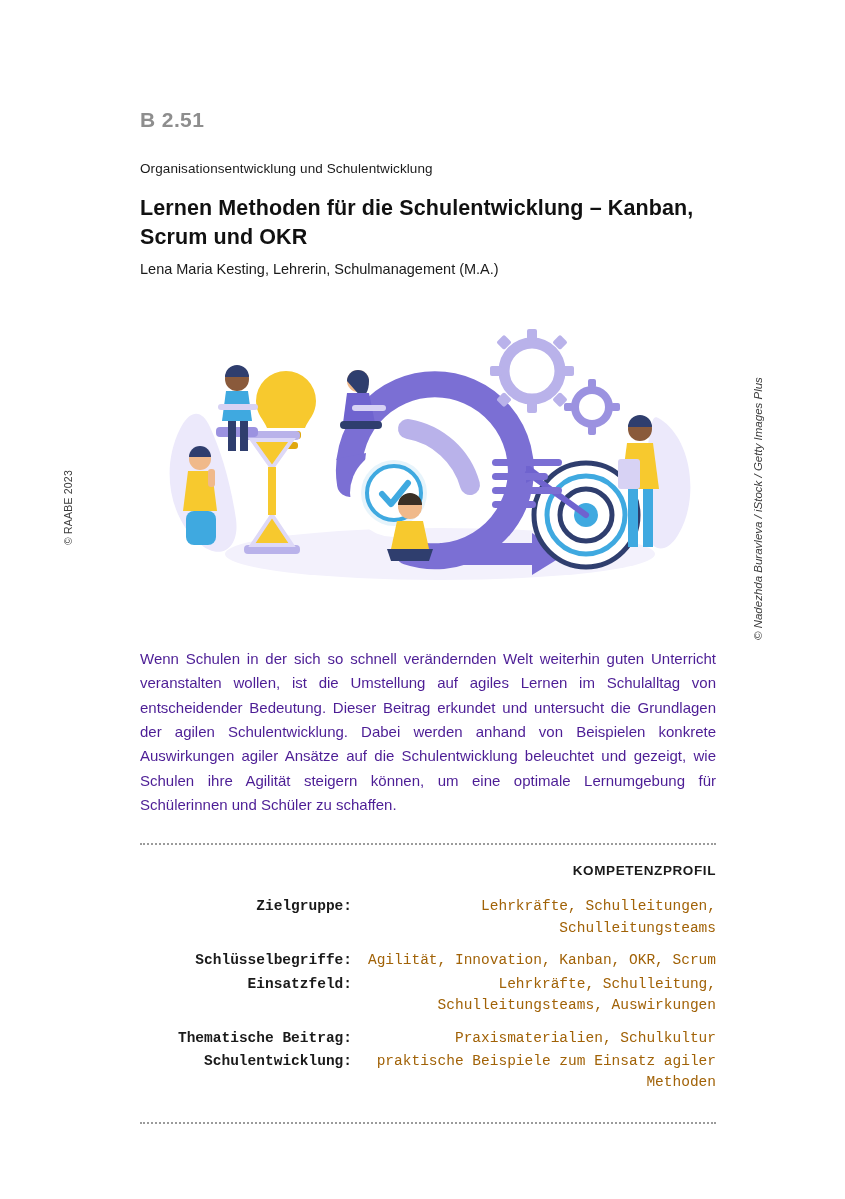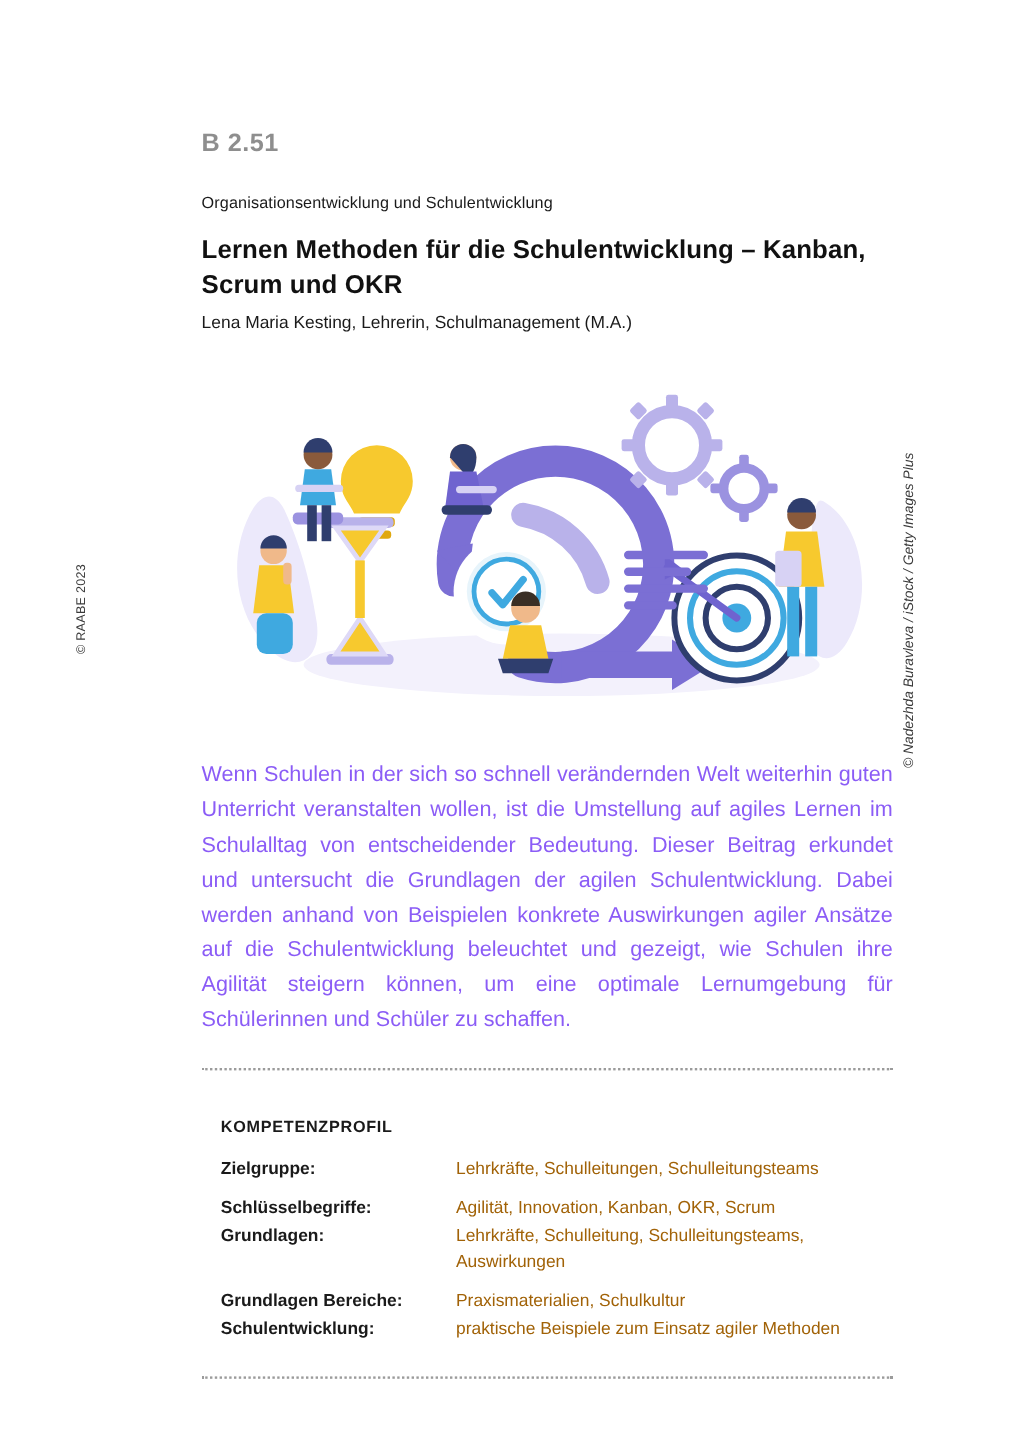"B 2.51" .content { left: 168px -> 140px }
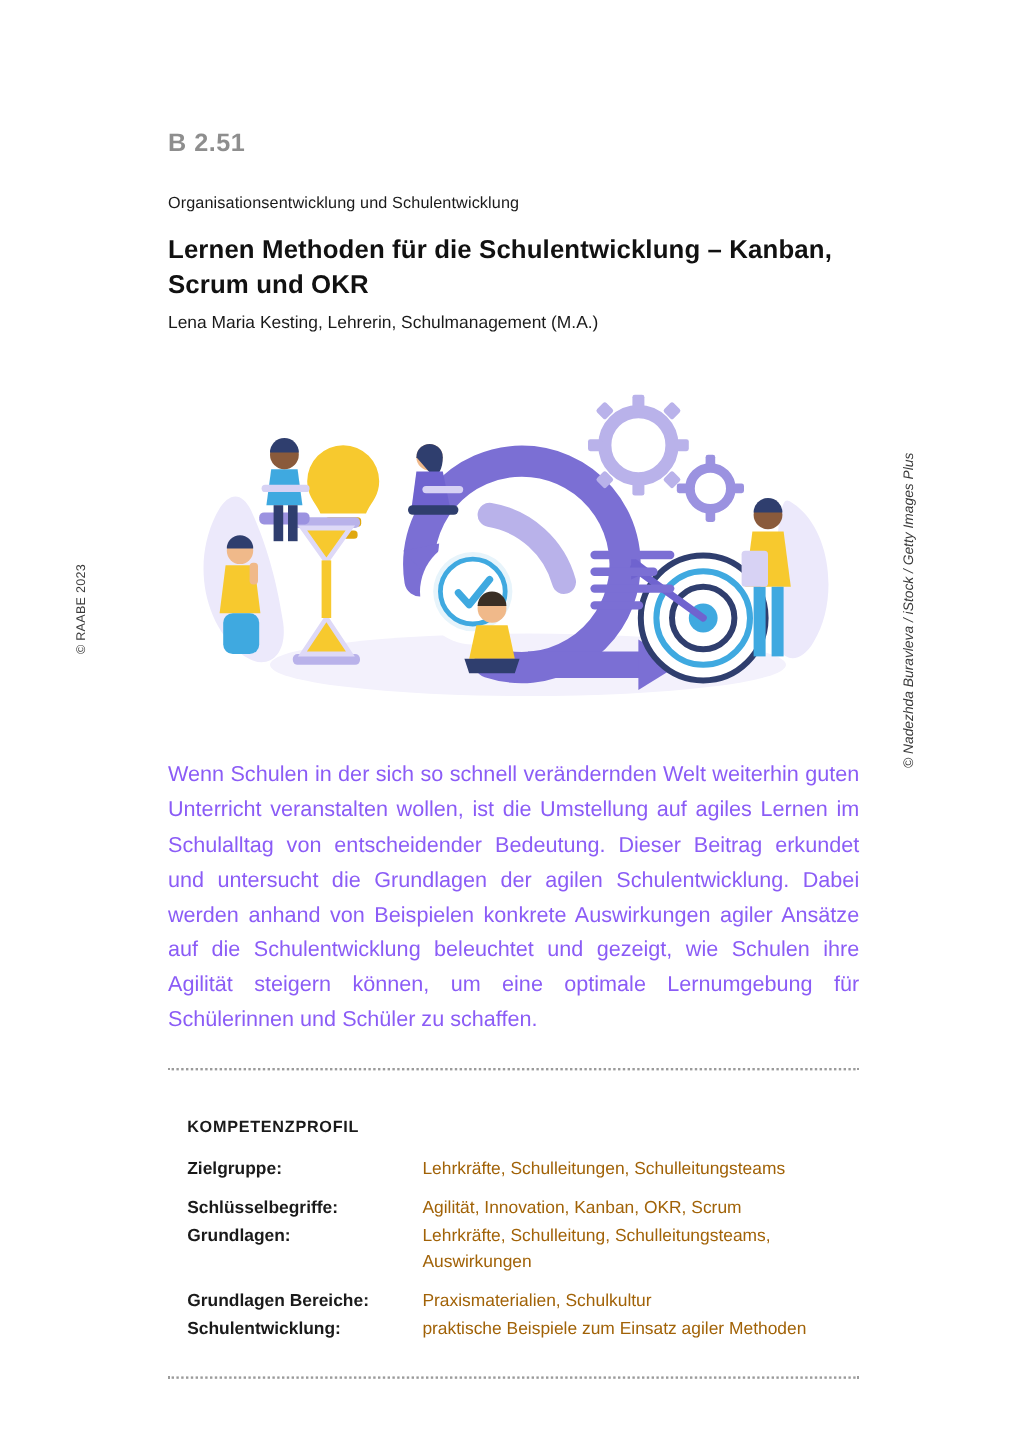"Wenn Schulen in der sich" .abstract { color: #8b5cf6 -> #4c1d95; font-size: 18px -> 15px; margin-top: 12px -> 28px }
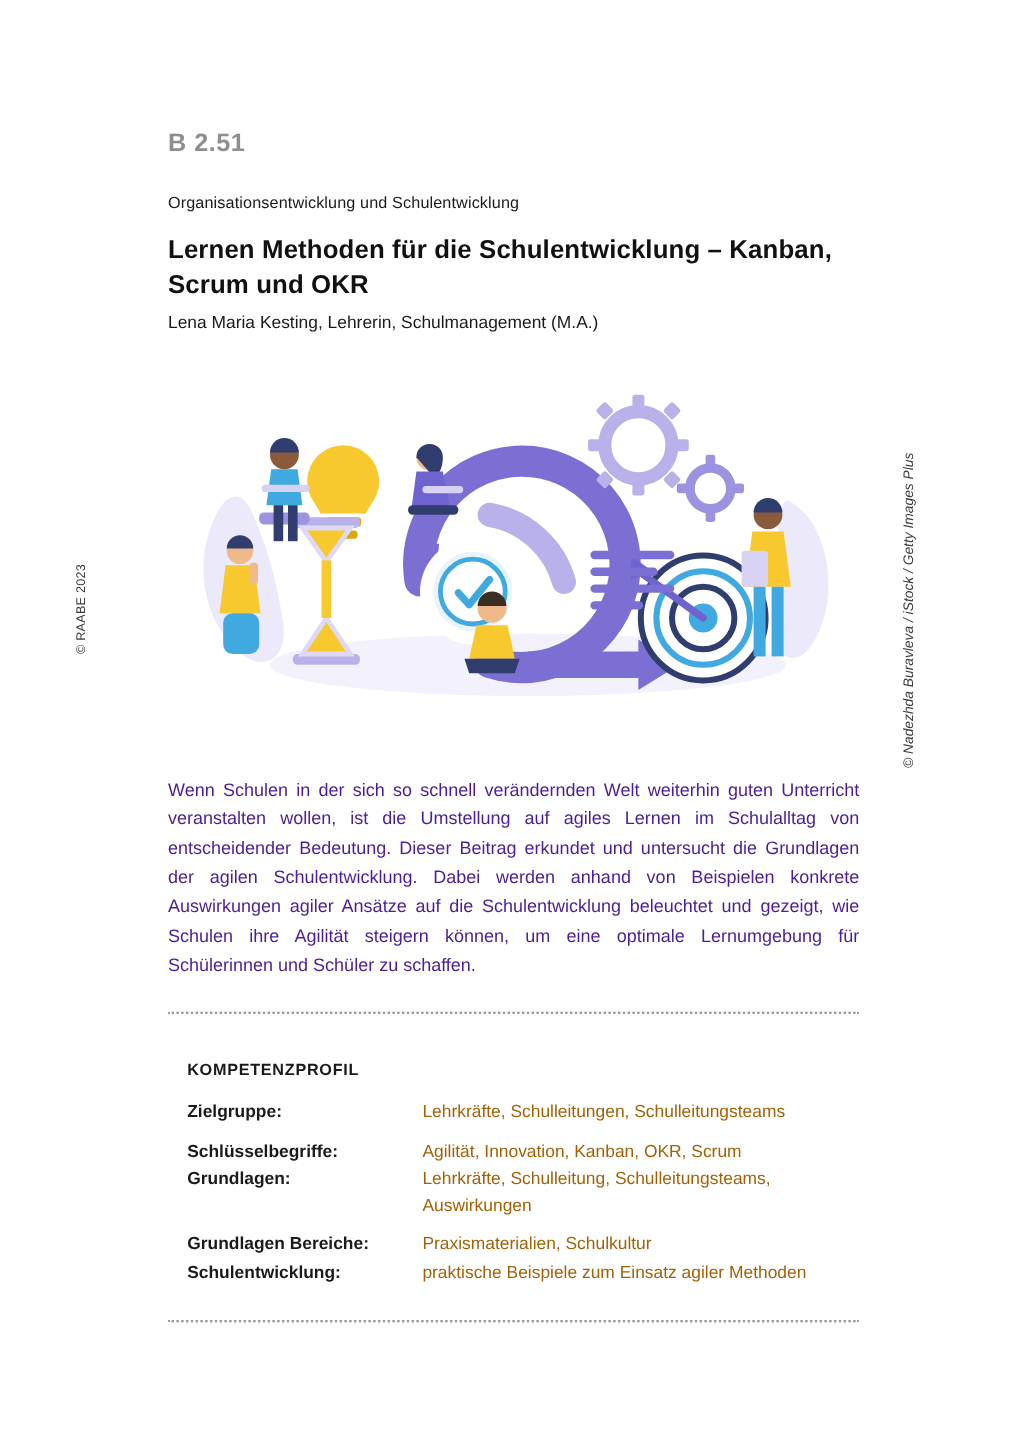"KOMPETENZPROFIL" .profile { margin-top: 39px -> 18px; text-align: none -> right }
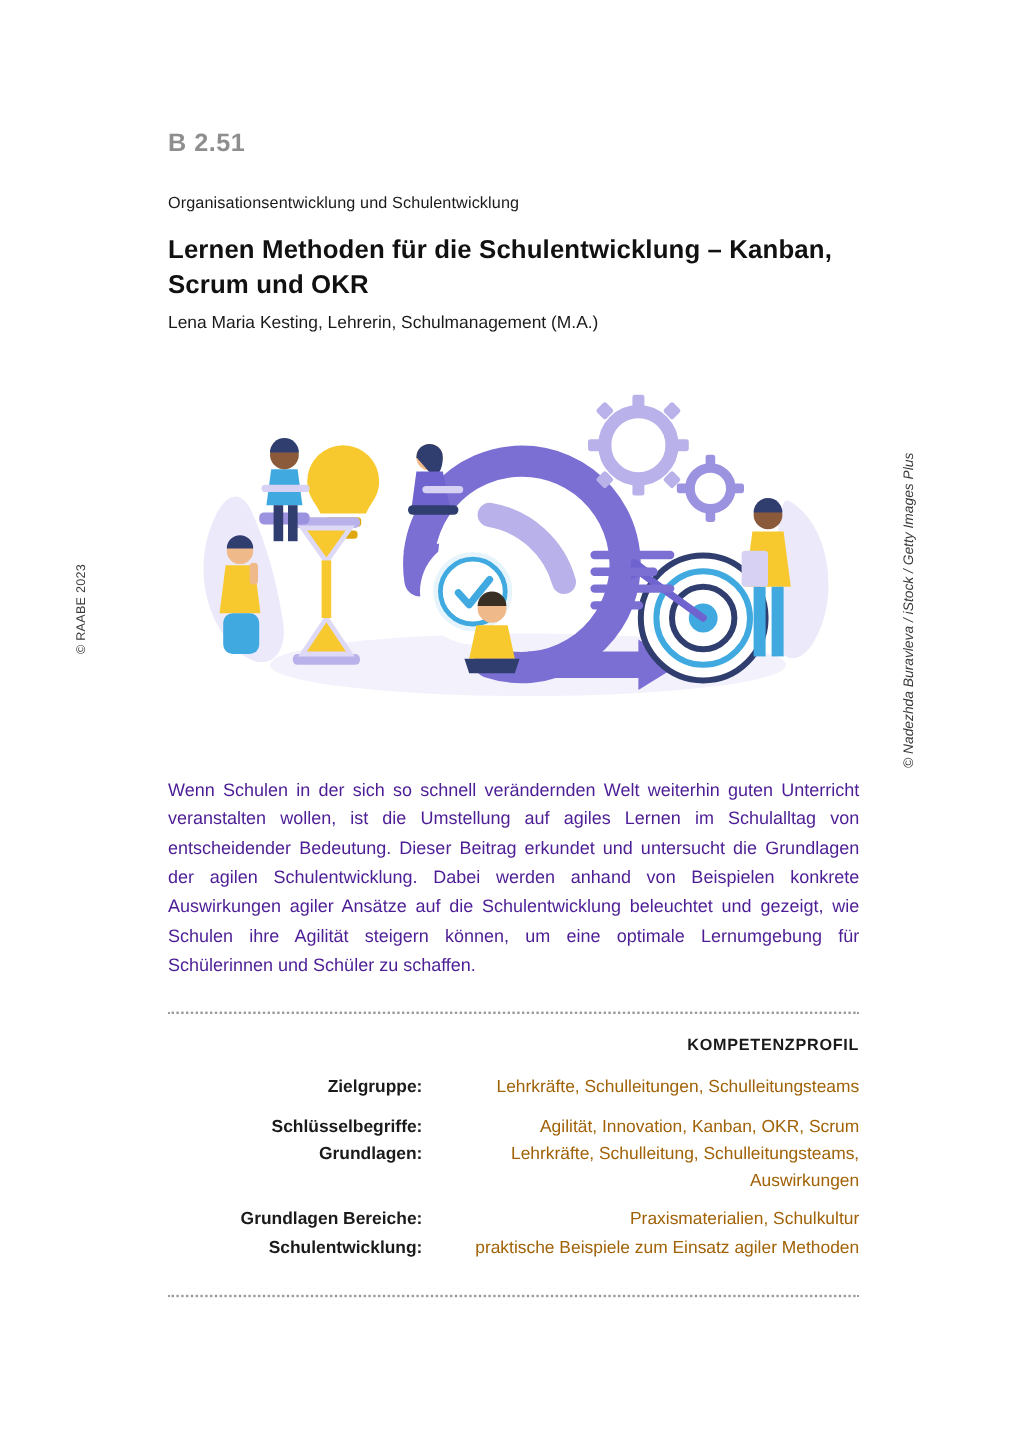"Zielgruppe:" table.profile-table { font-family: none -> Liberation Mono, monospace }
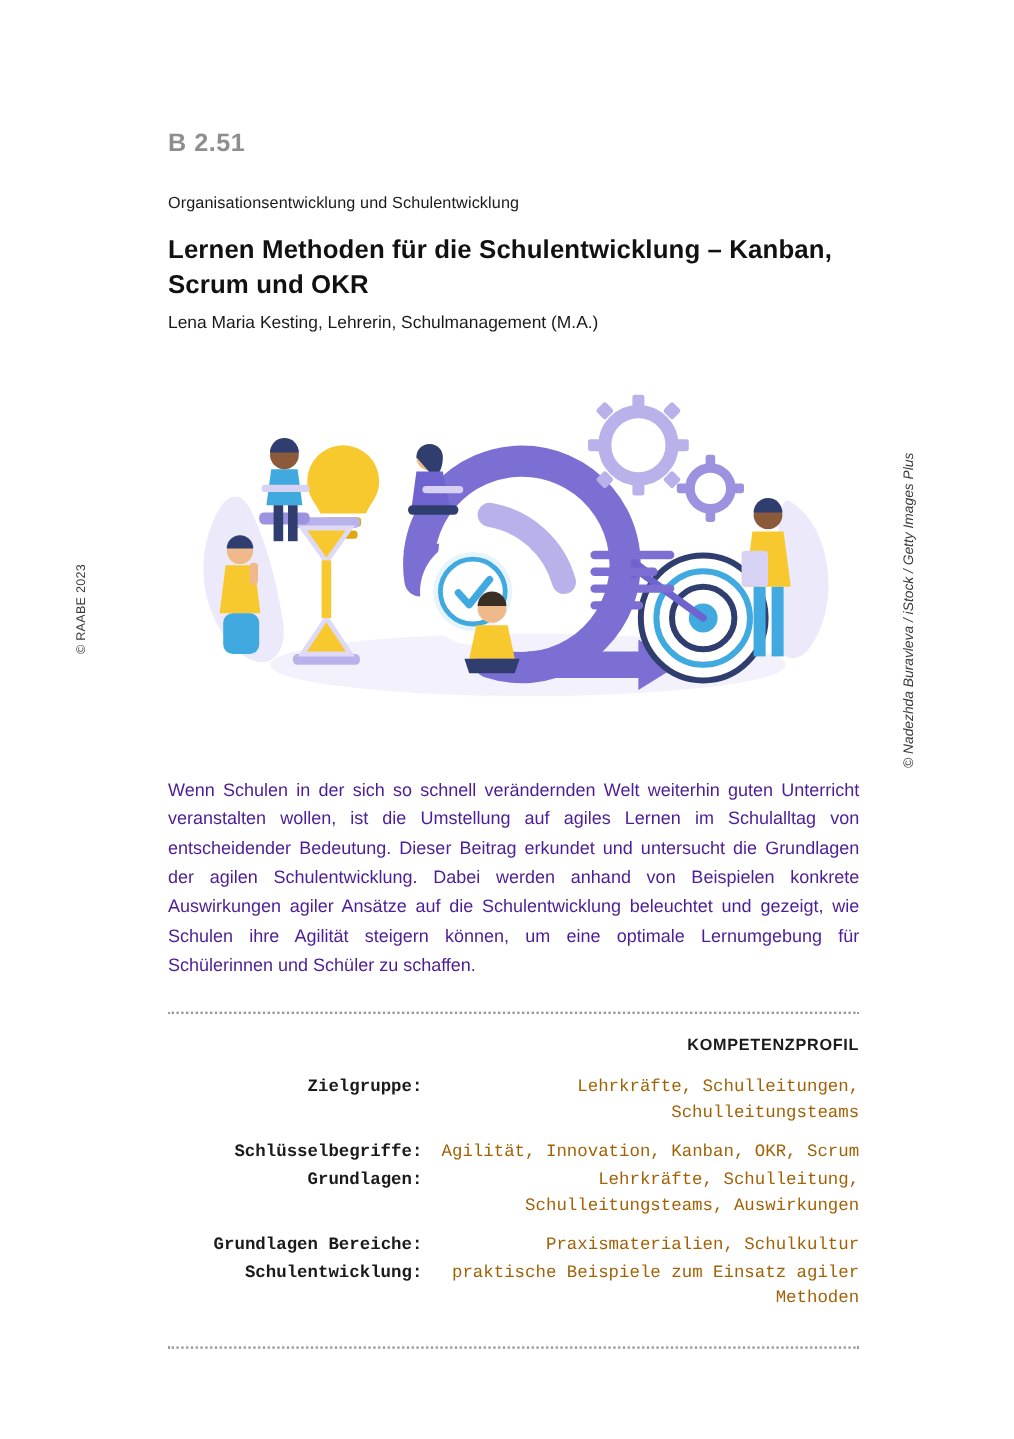"Grundlagen:" td.key { text: Grundlagen -> Einsatzfeld }
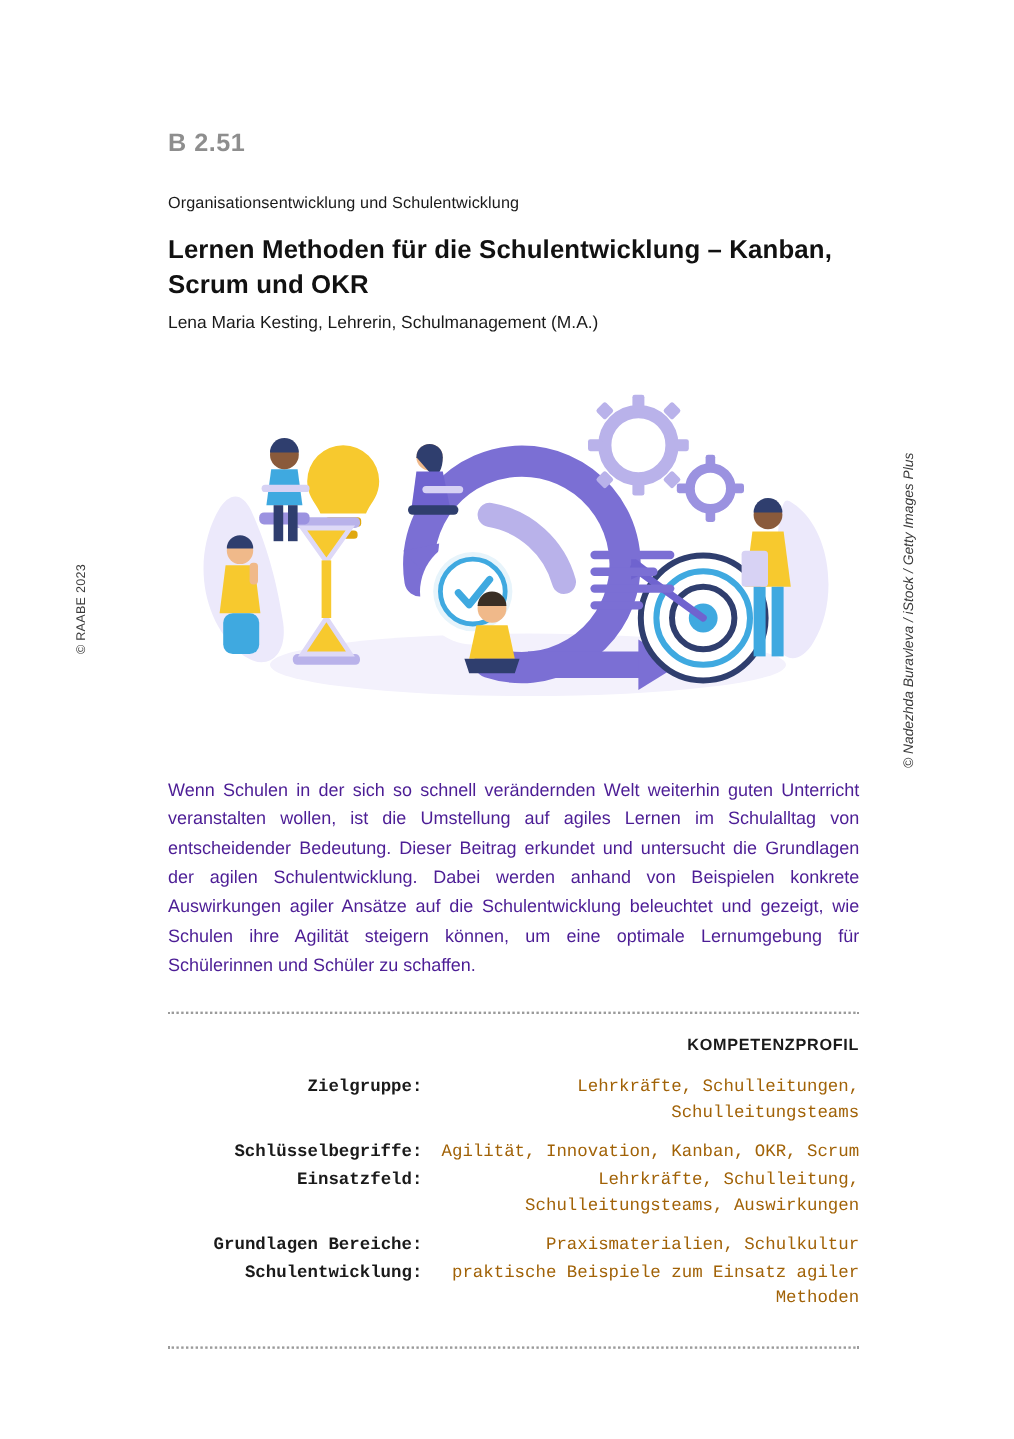"Grundlagen Bereiche:" td.key { text: Grundlagen Bereiche -> Thematische Beitrag }
